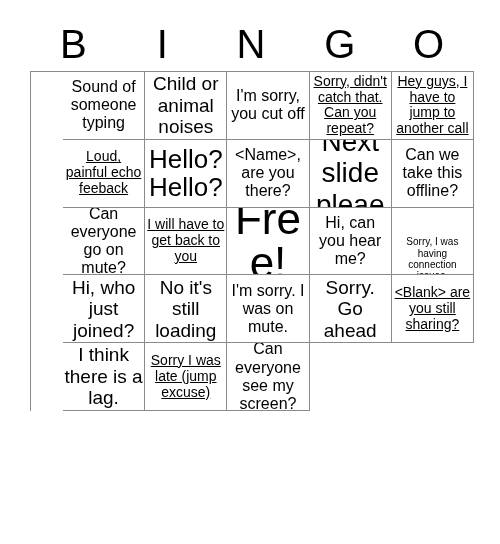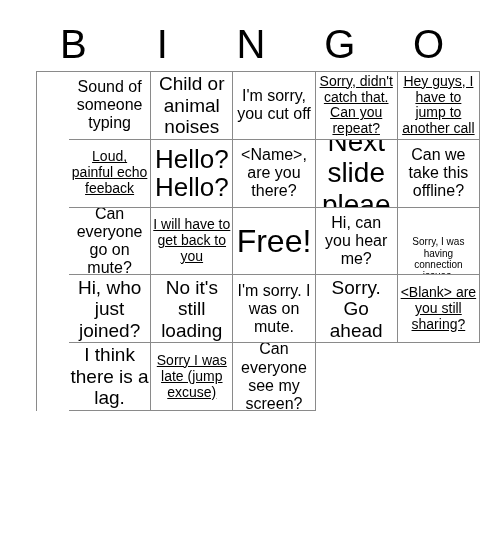"Sound of someone typing" #grid { left: 36px -> 30px }
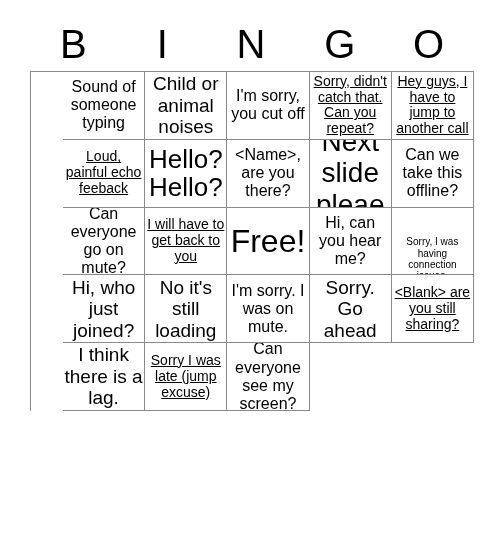"Free!" .s-free .cell-text { font-size: 32px -> 44px }
